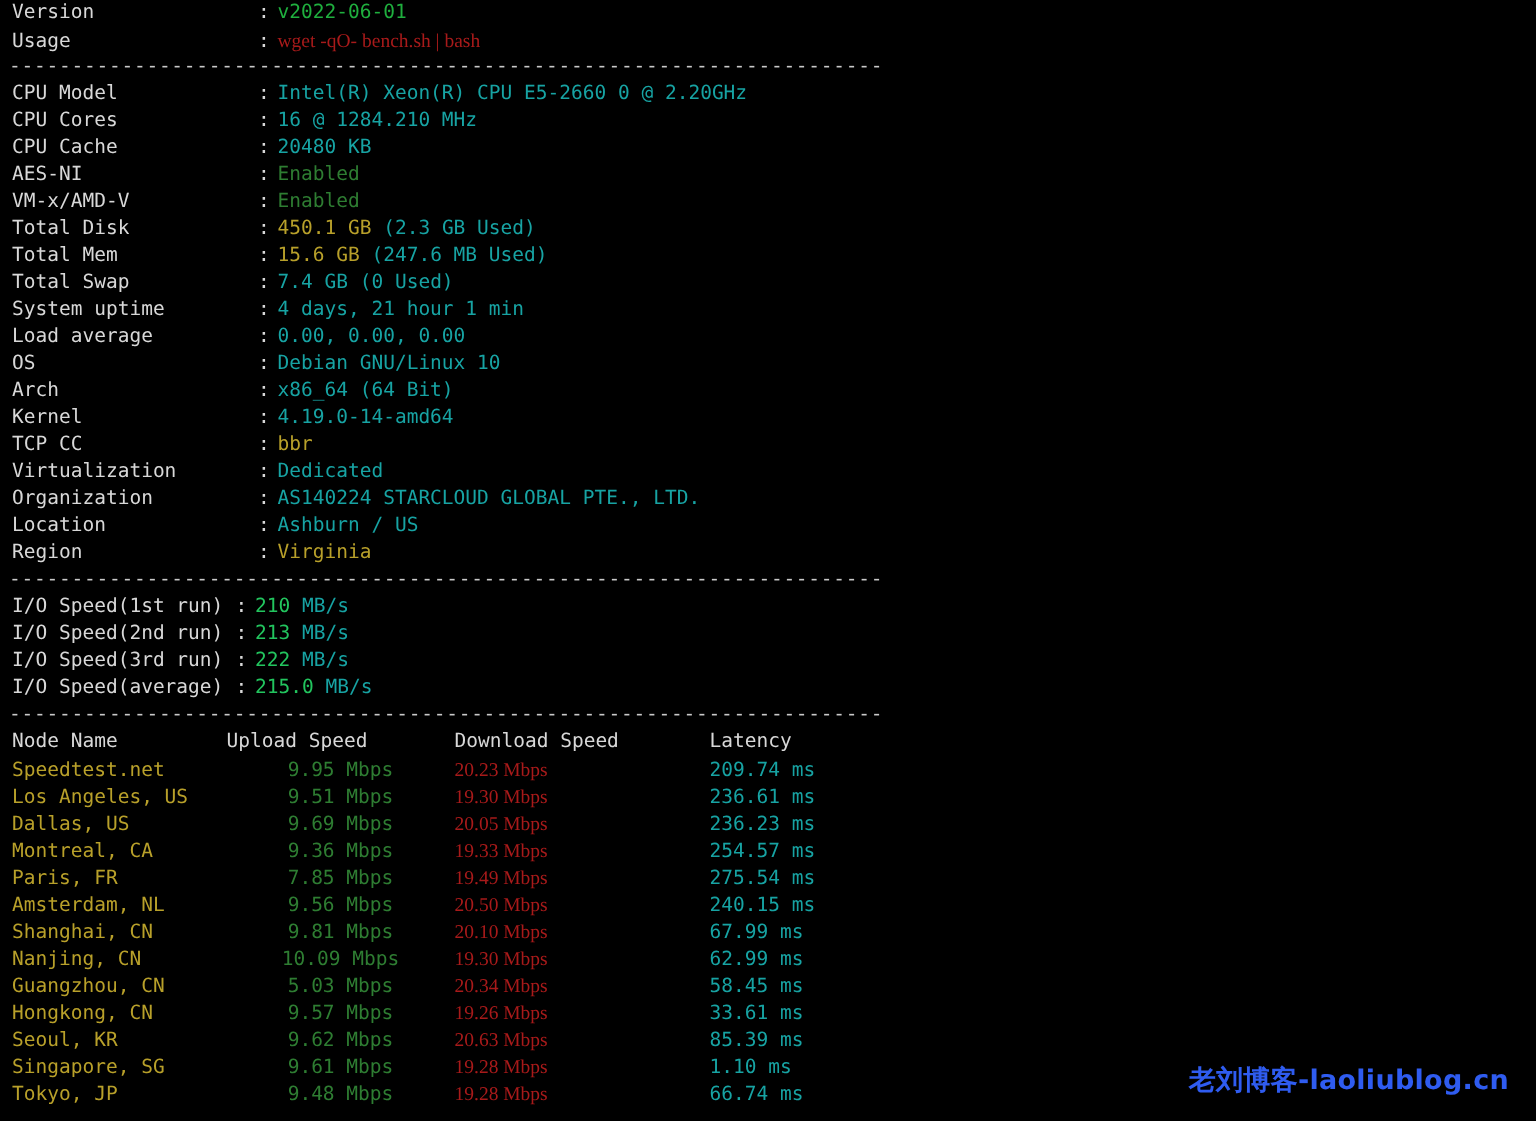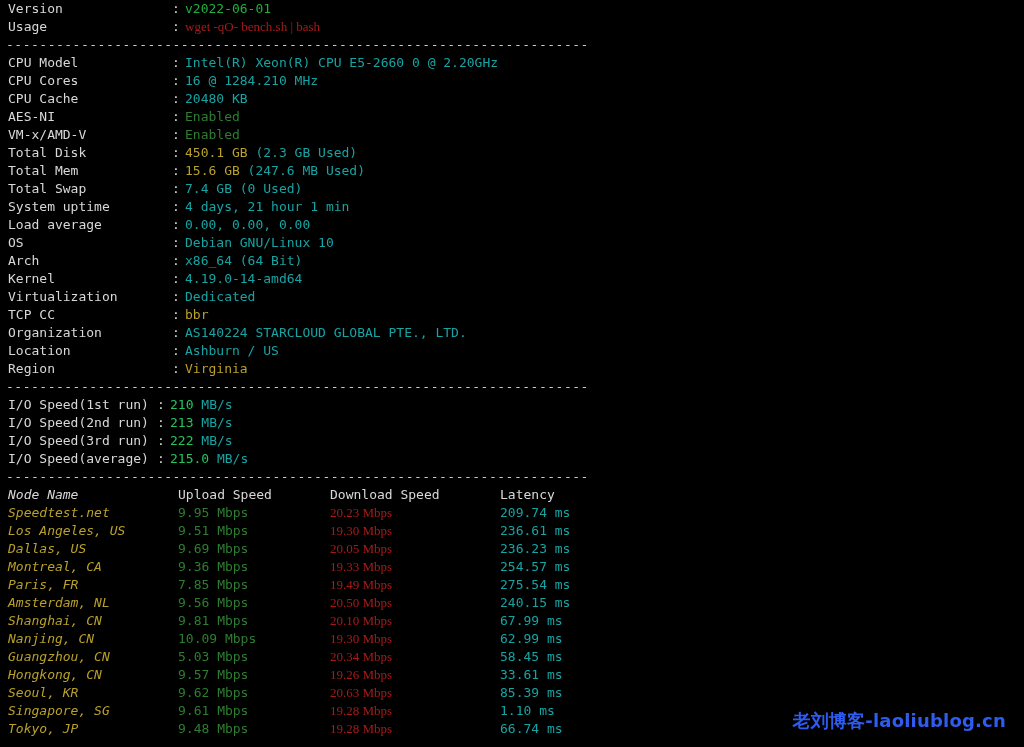"Enabled" .c-dgreen { text-align: none -> center }
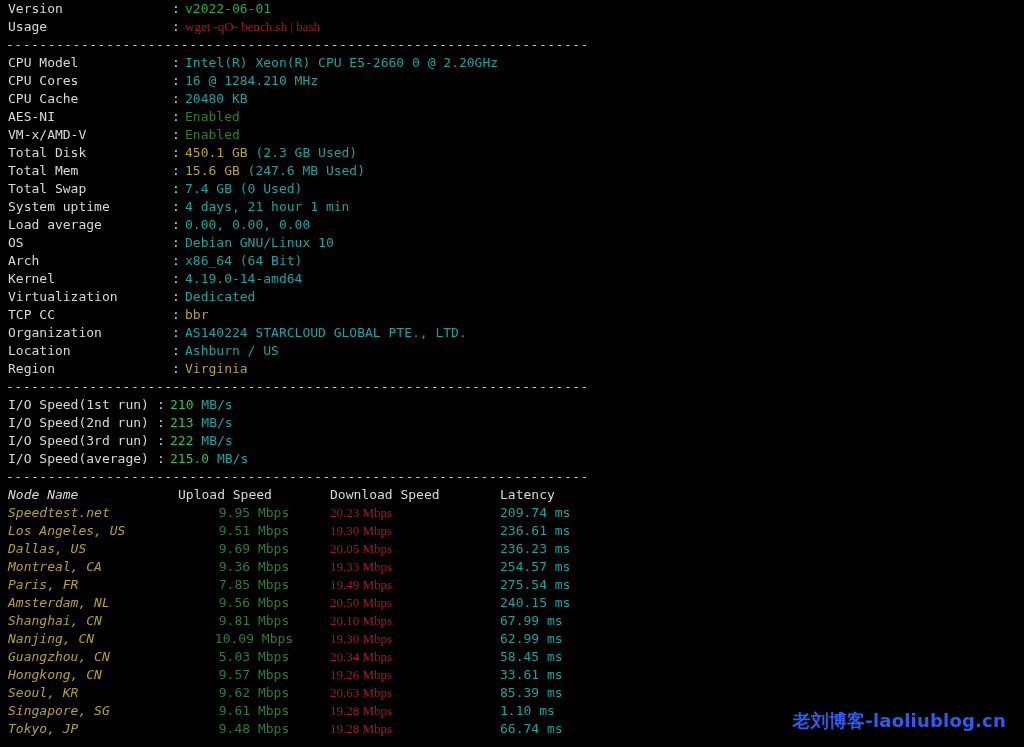"Virtualization : Dedicated" div.line { order: before "TCP CC : bbr" -> after "TCP CC : bbr" }
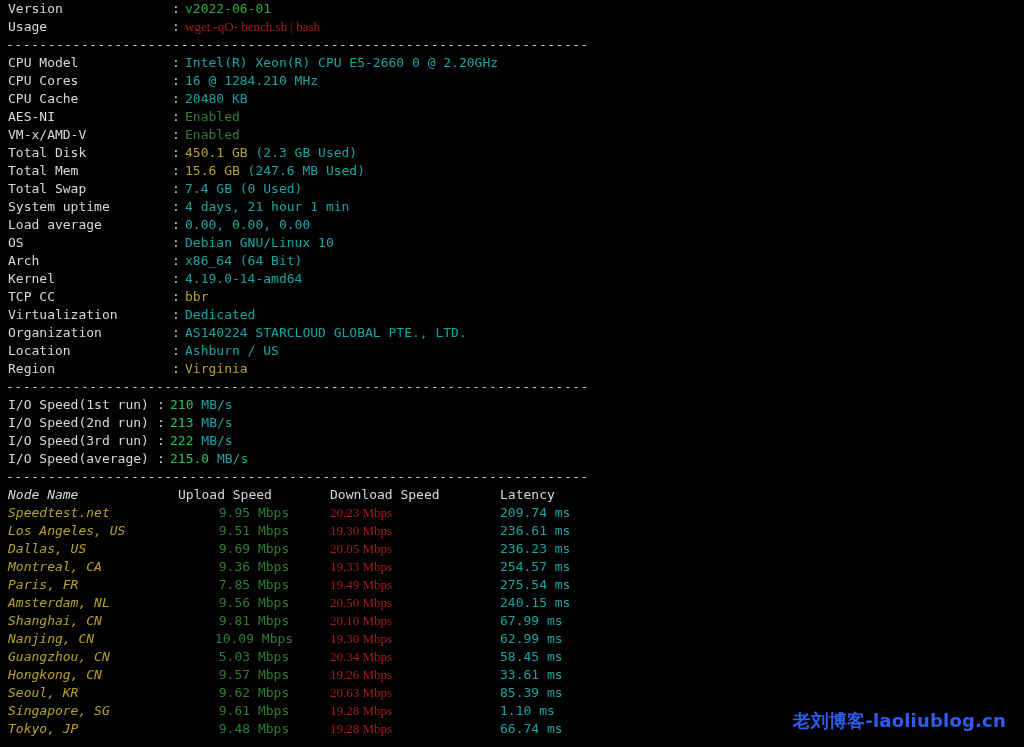"Node Name" .row .col-node { font-style: italic -> none; width: 170px -> 143px }
